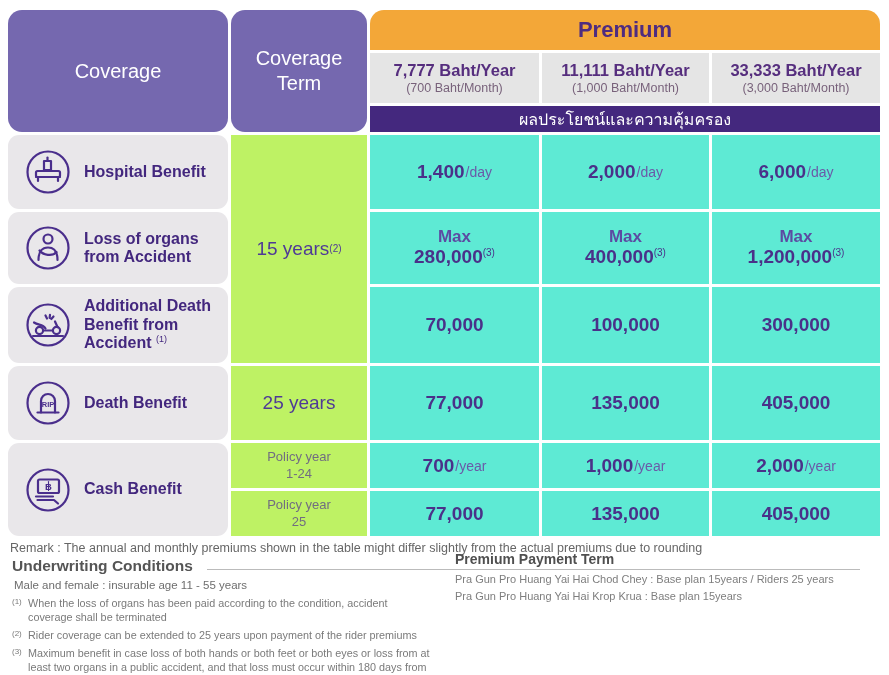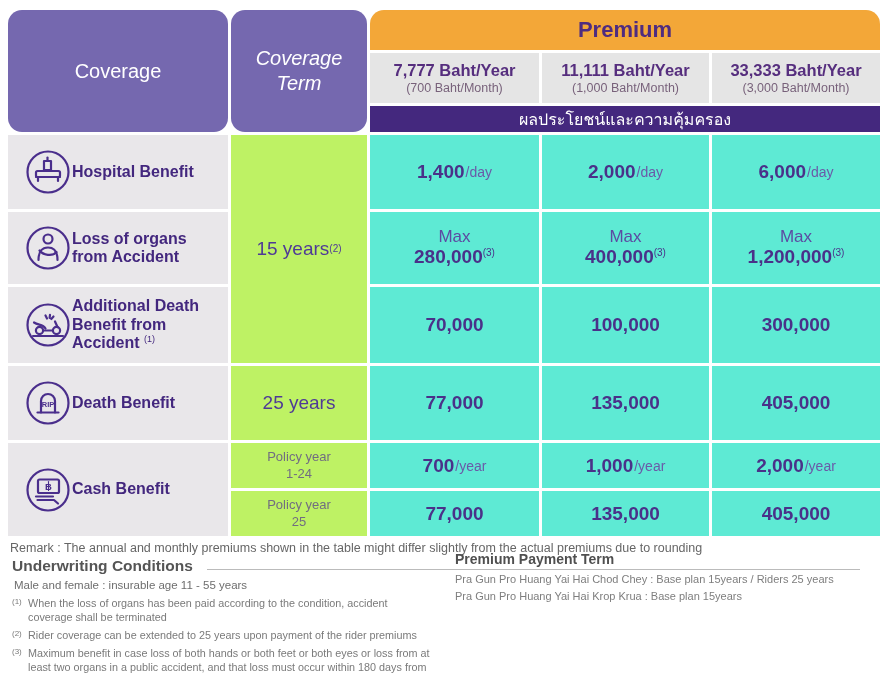"Coverage Term" .hdr-term { font-style: italic -> none }
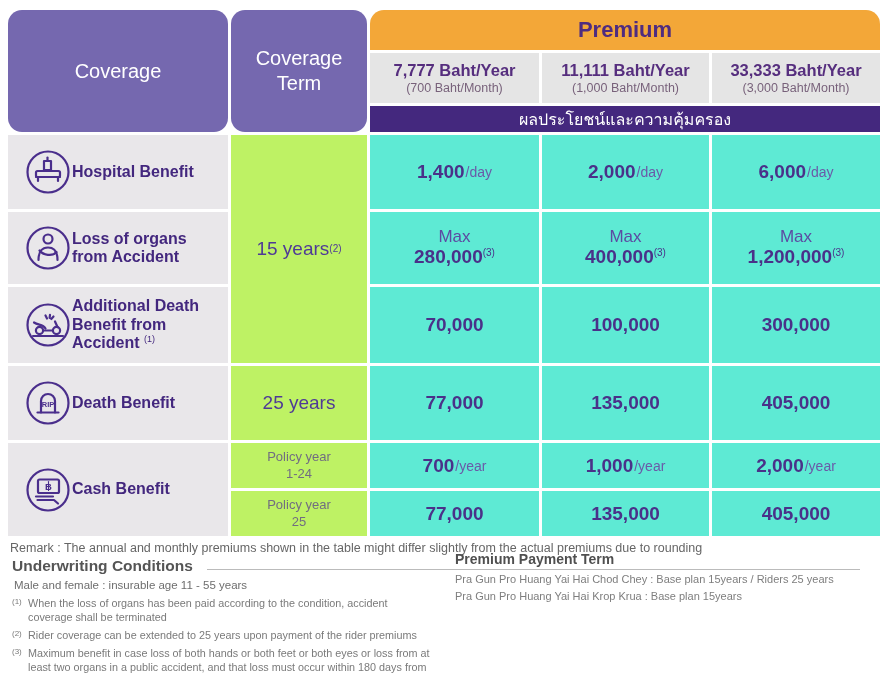"Hospital Benefit" .cov { border-radius: none -> 11px; gap: 0 -> 12px }
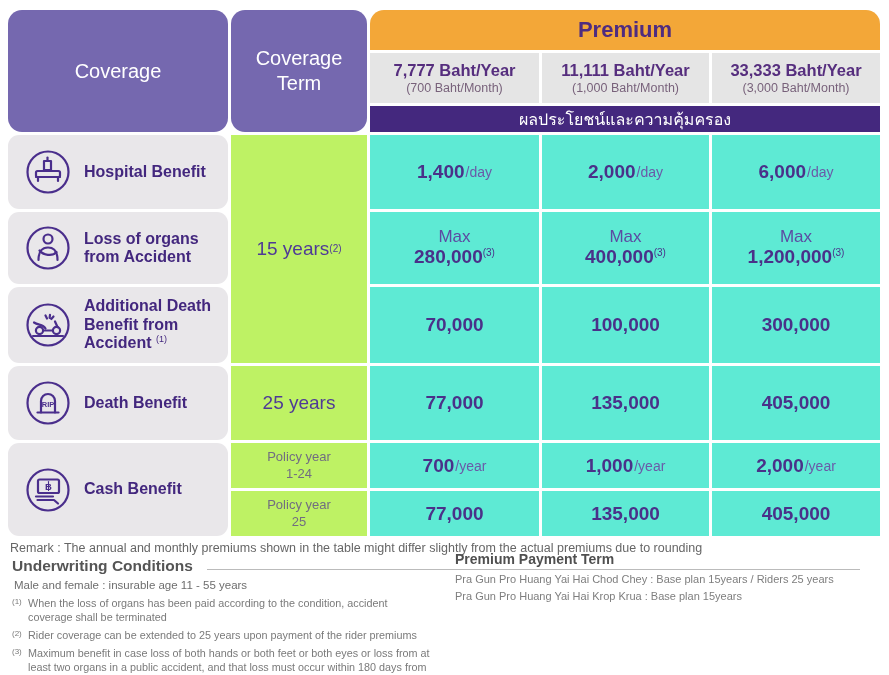"Max" .val .pre { font-weight: 400 -> 700 }
